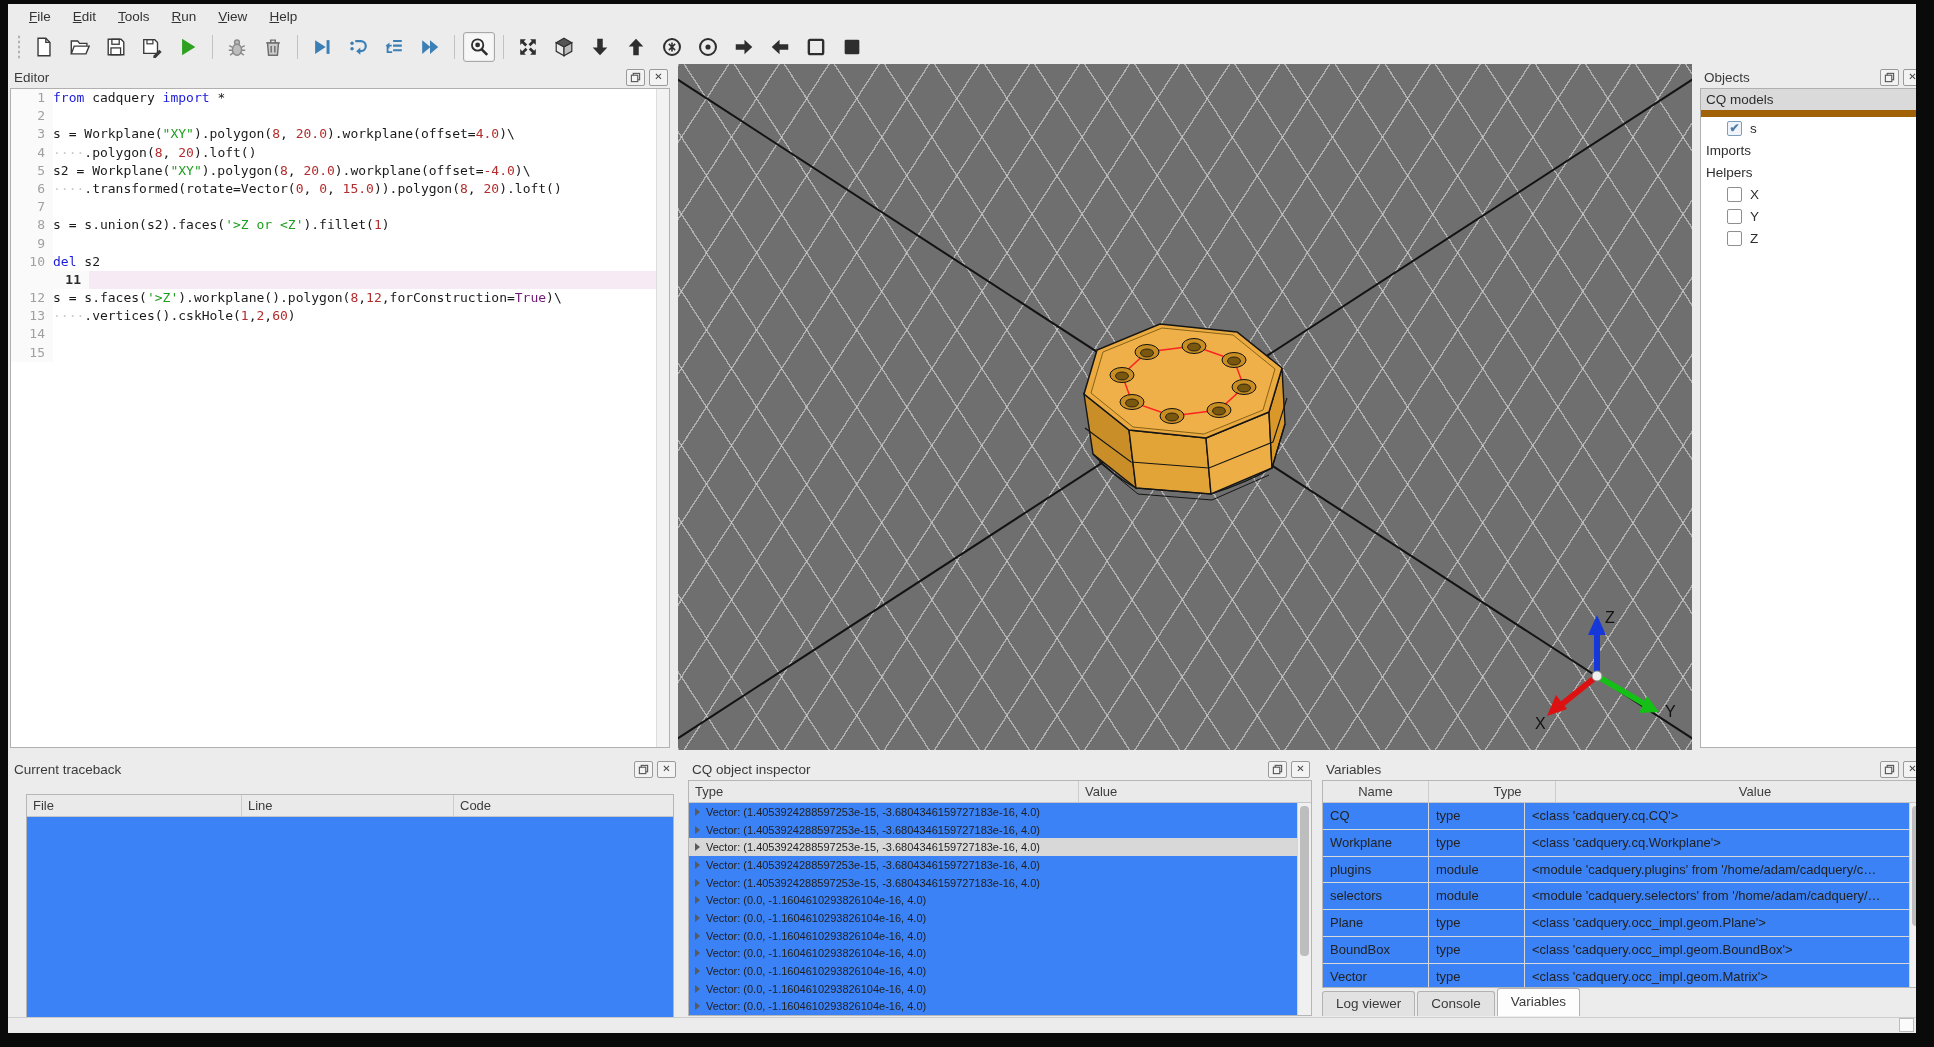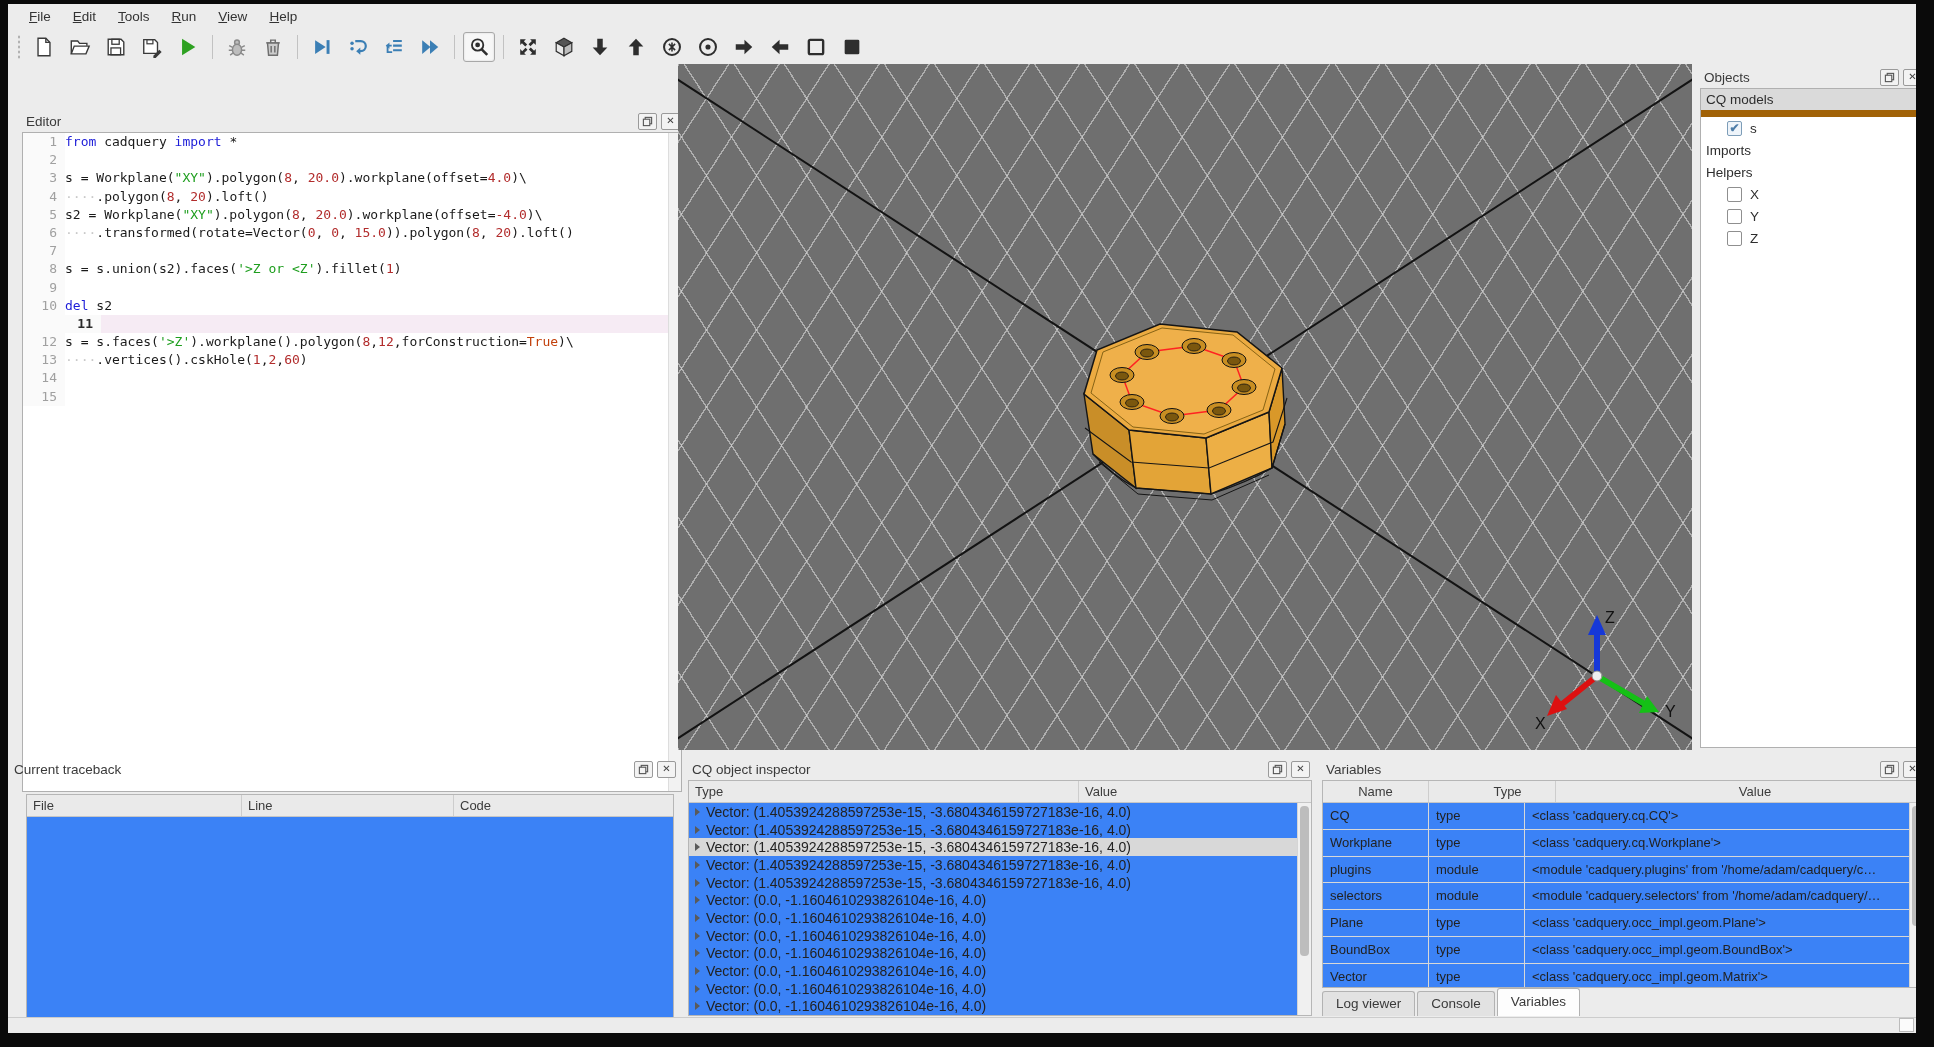"Editor" div.dock { left: 12px -> 0; margin-top: 44px -> none }
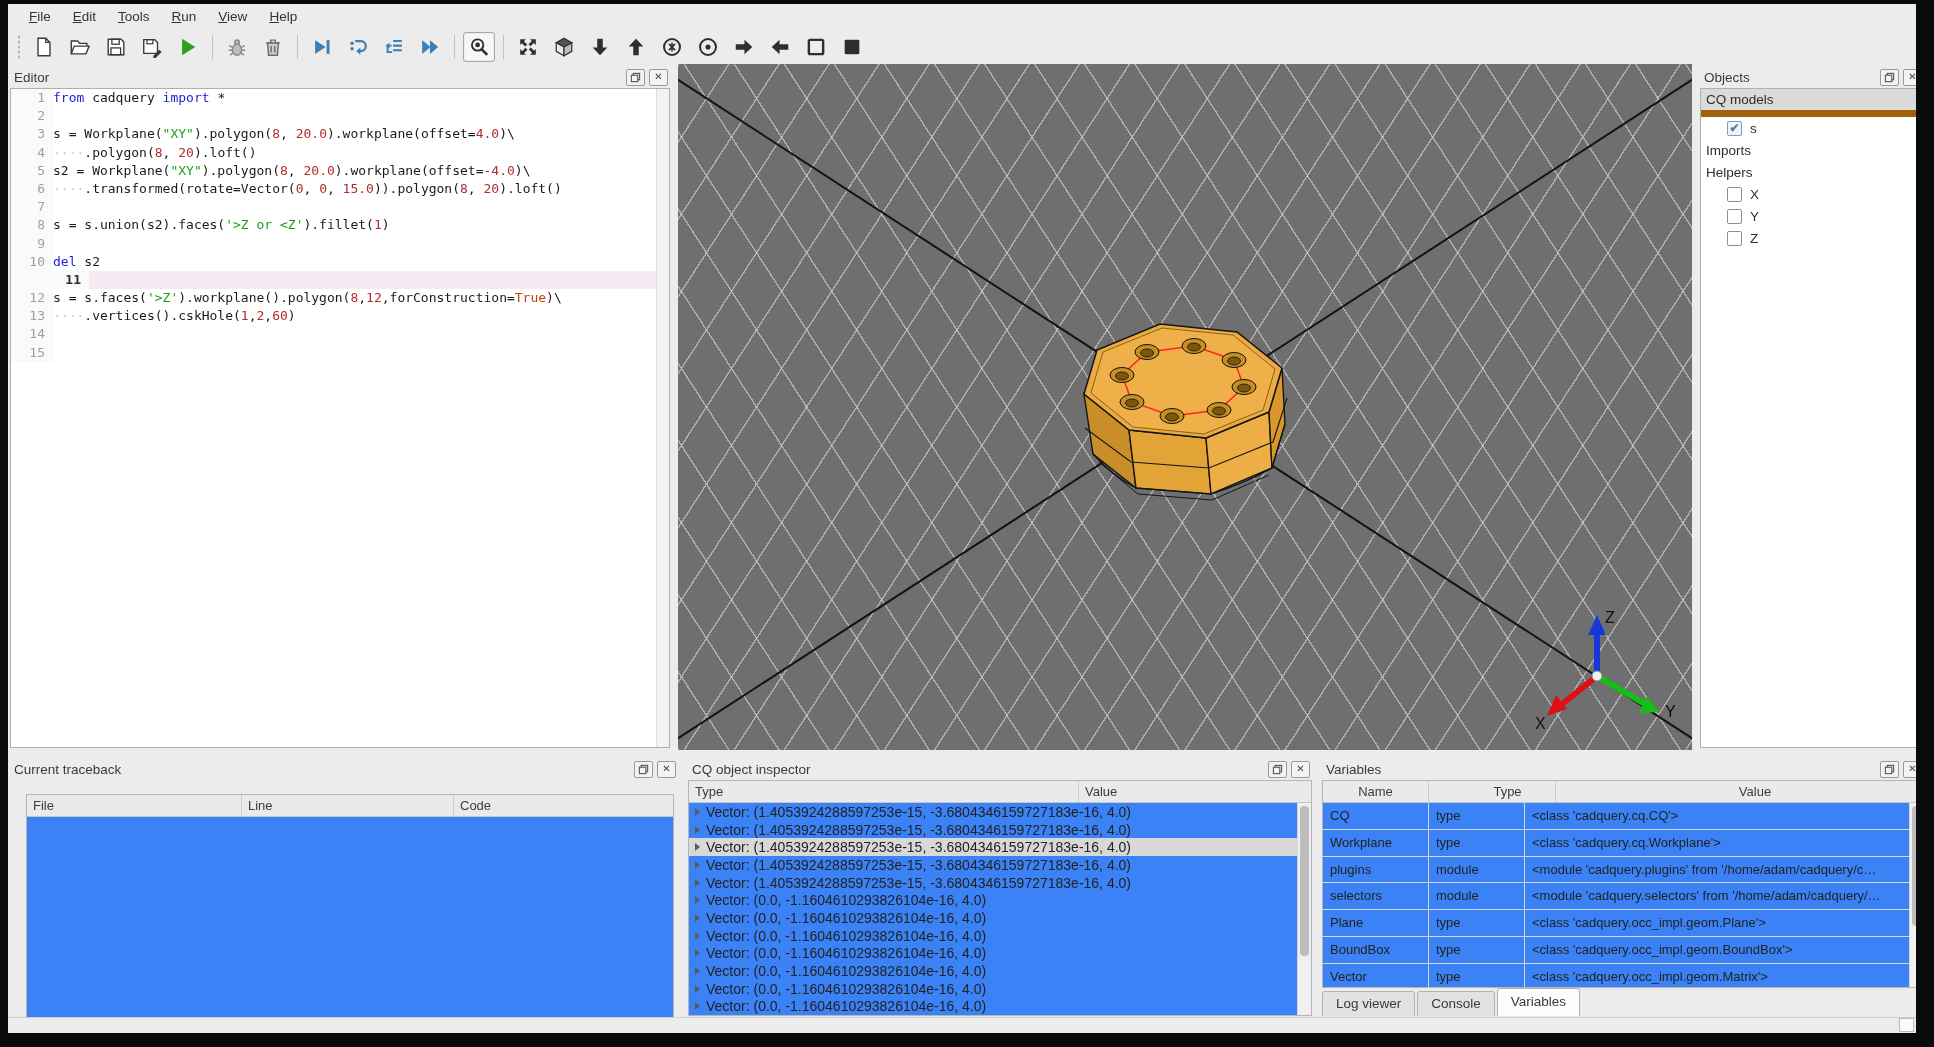"True" .tok-bool { color: #c2410c -> #701a75 }
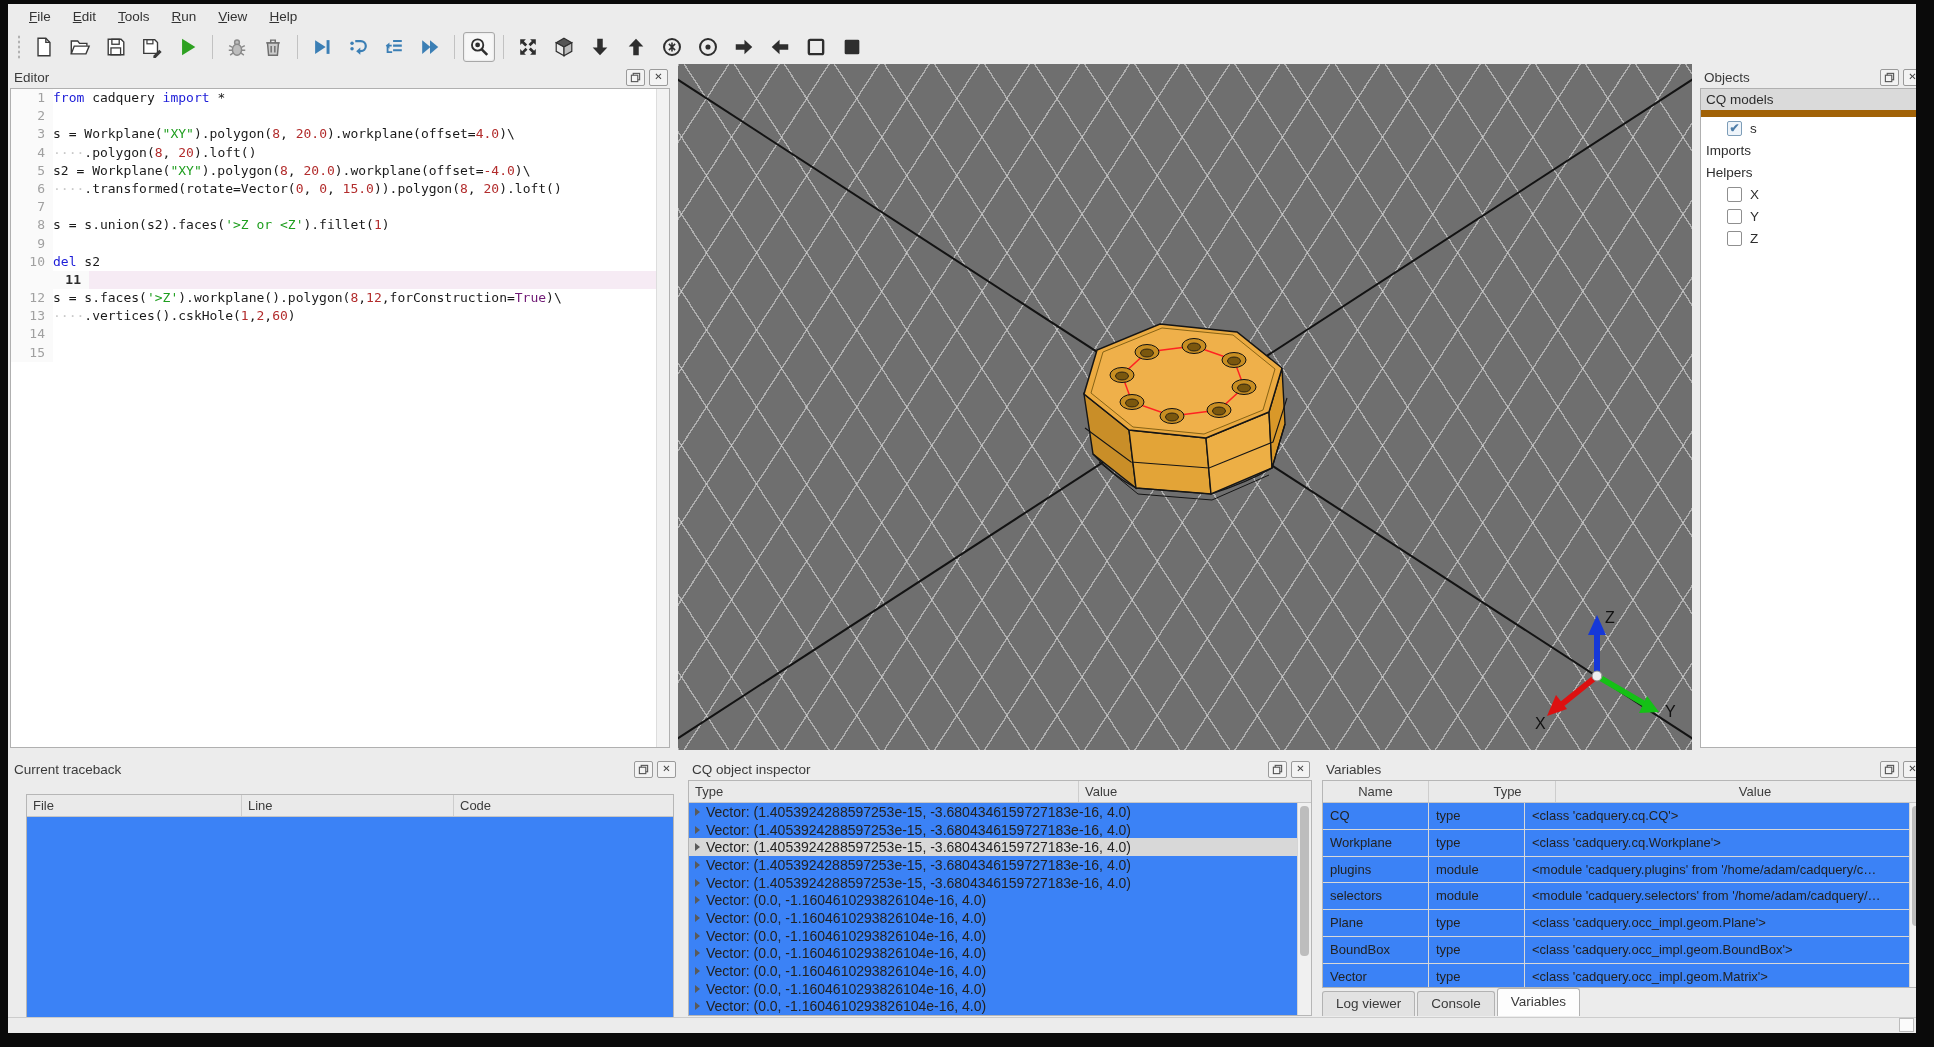"Vector: (1.4053924288597253e-15," .insp-row { font-size: 14px -> 11px }
